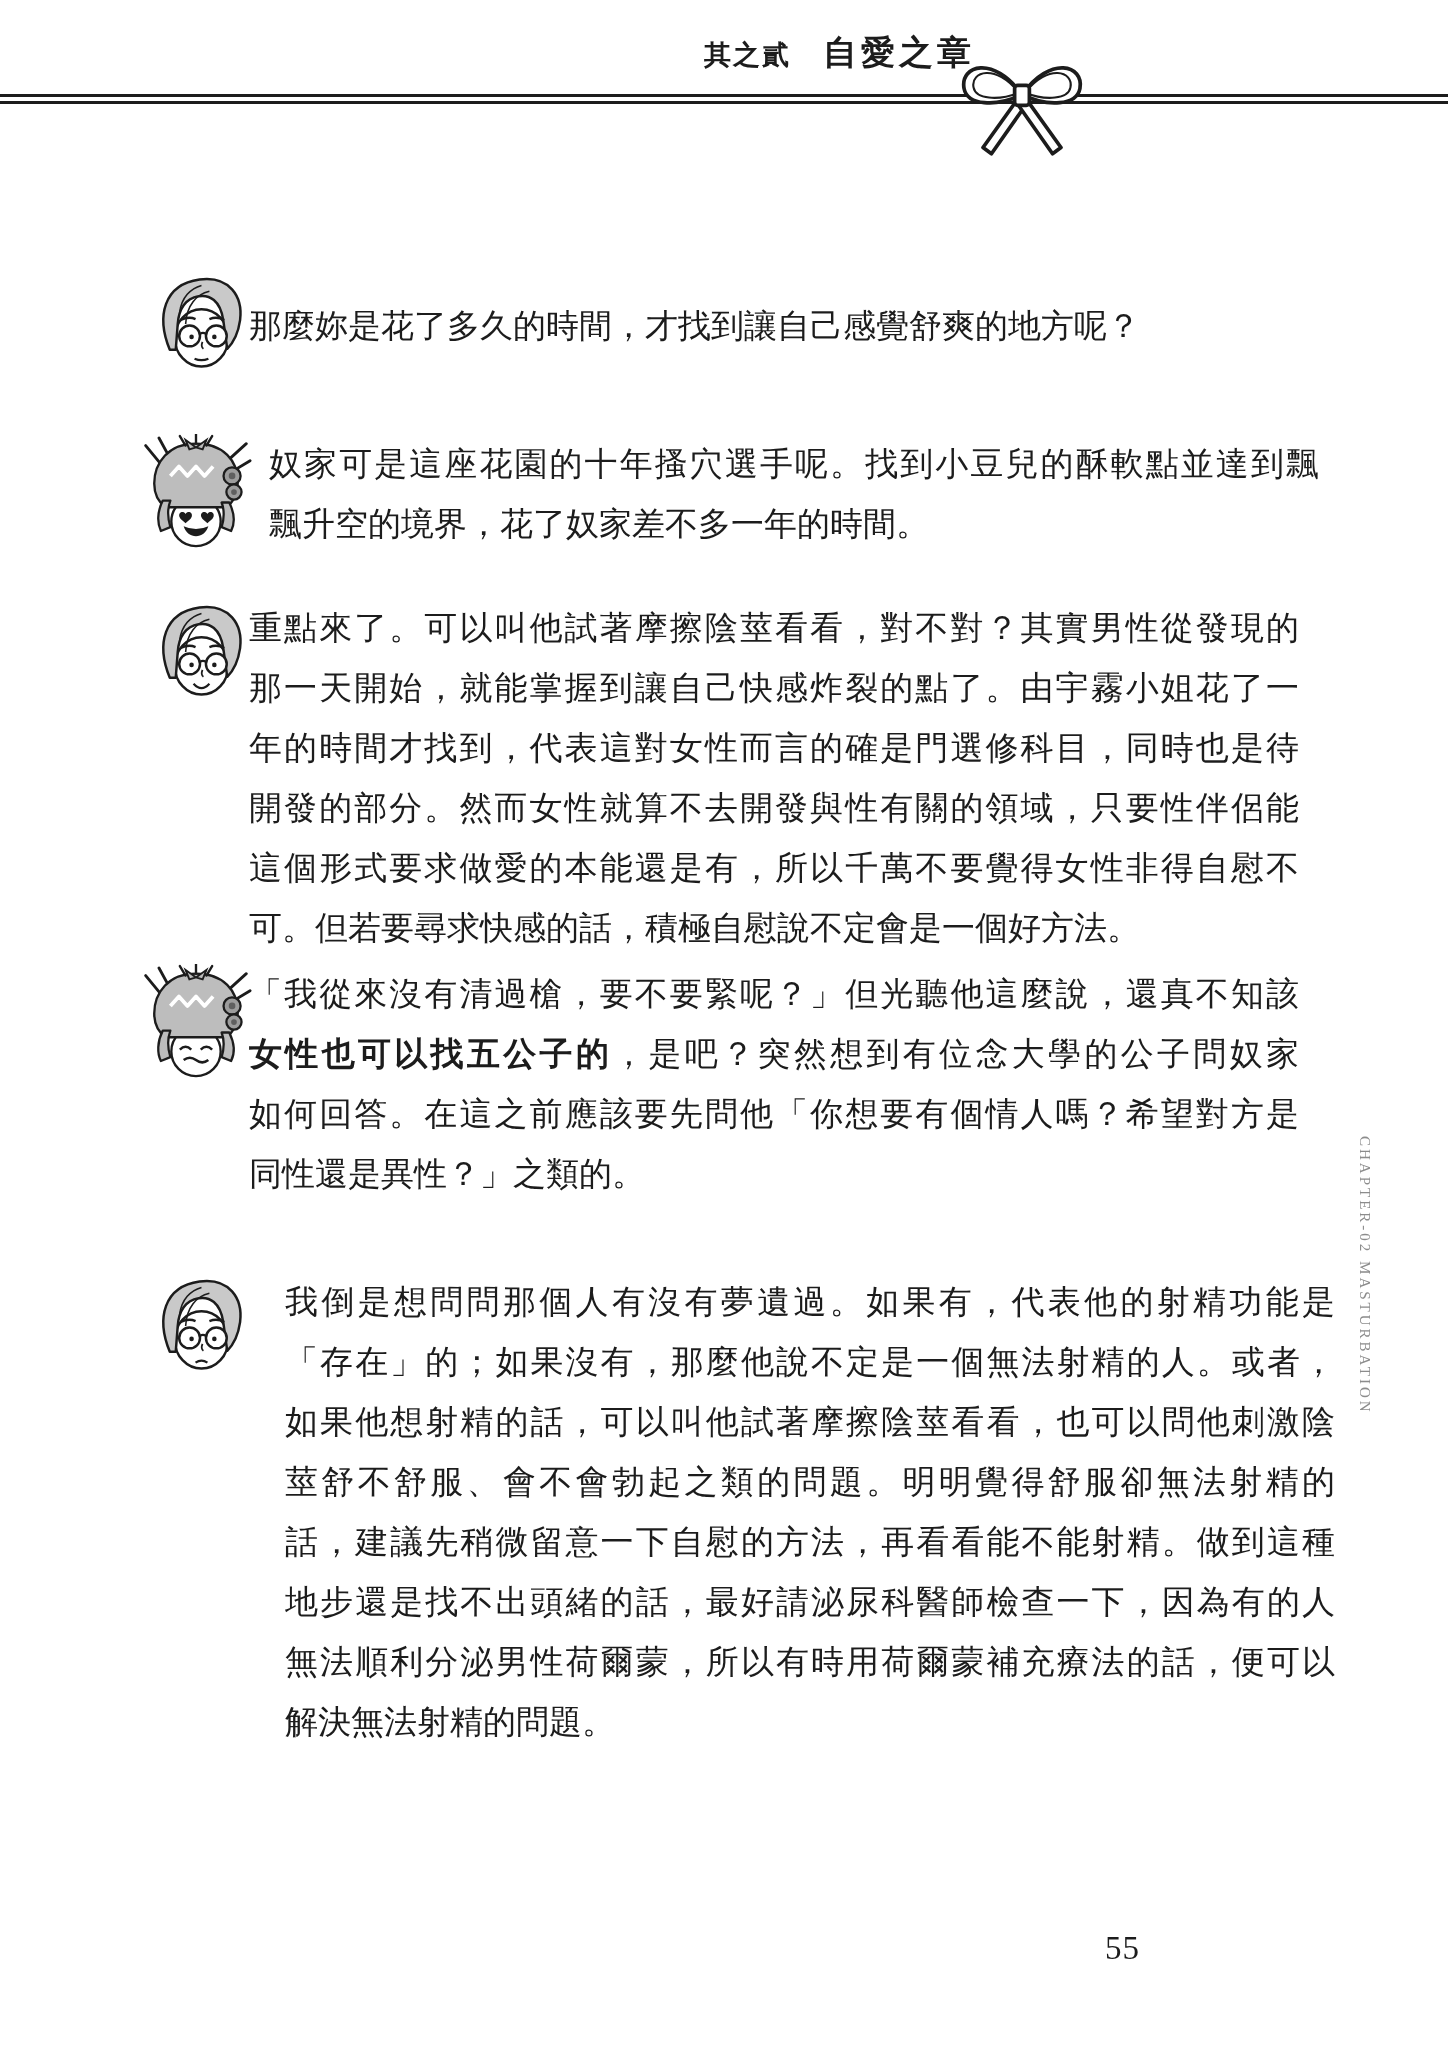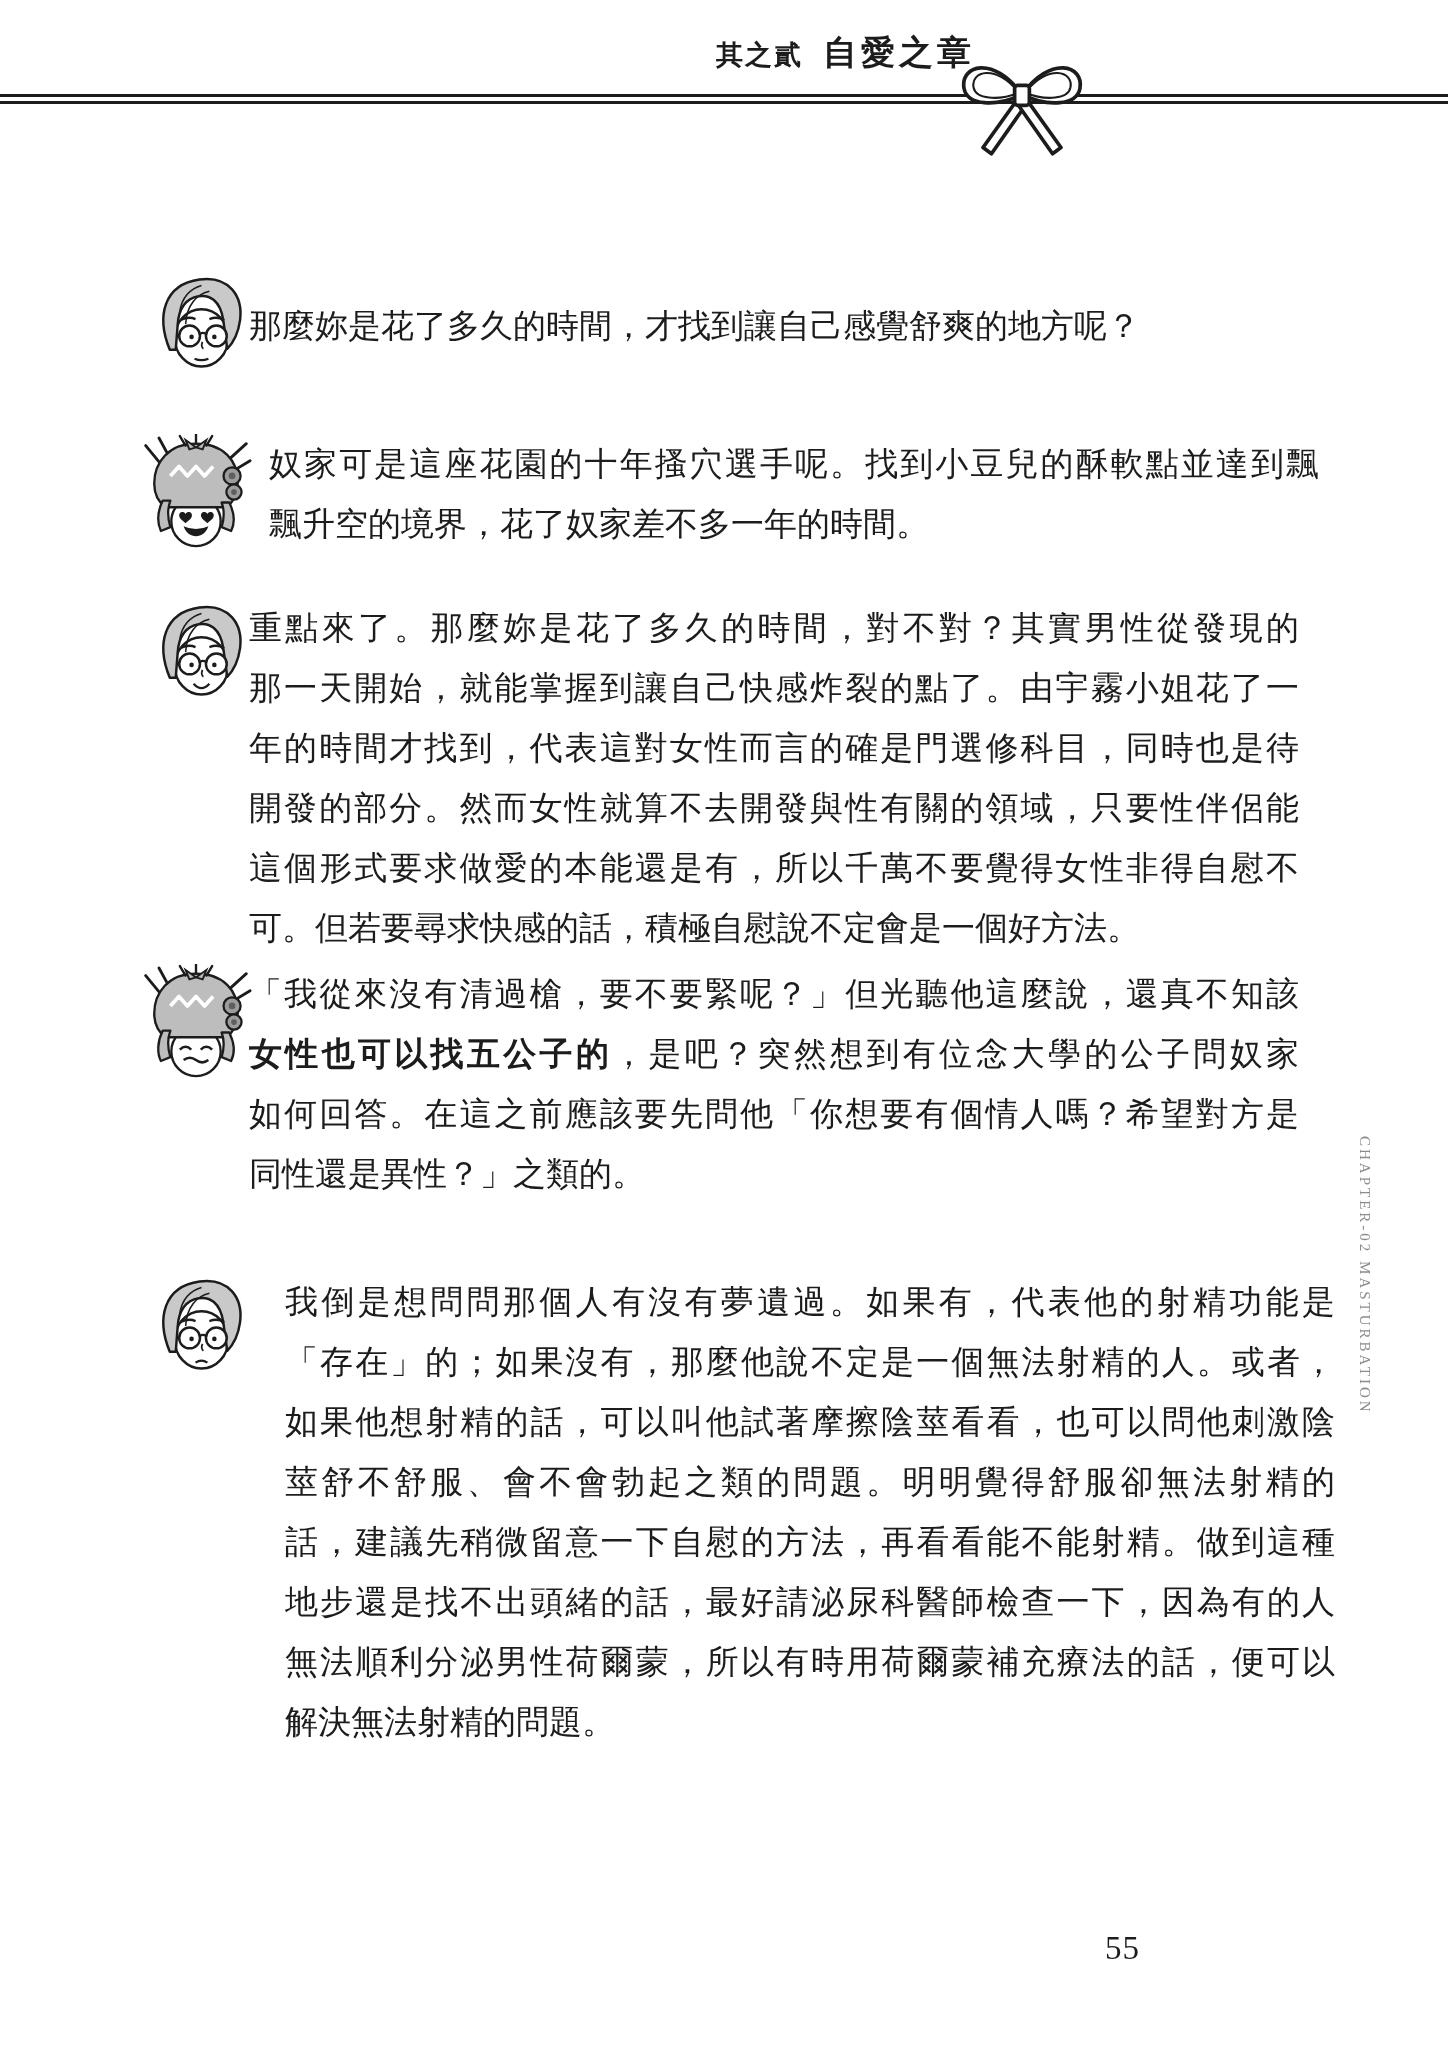"其之貳" .header-text { gap: 20px -> 32px }
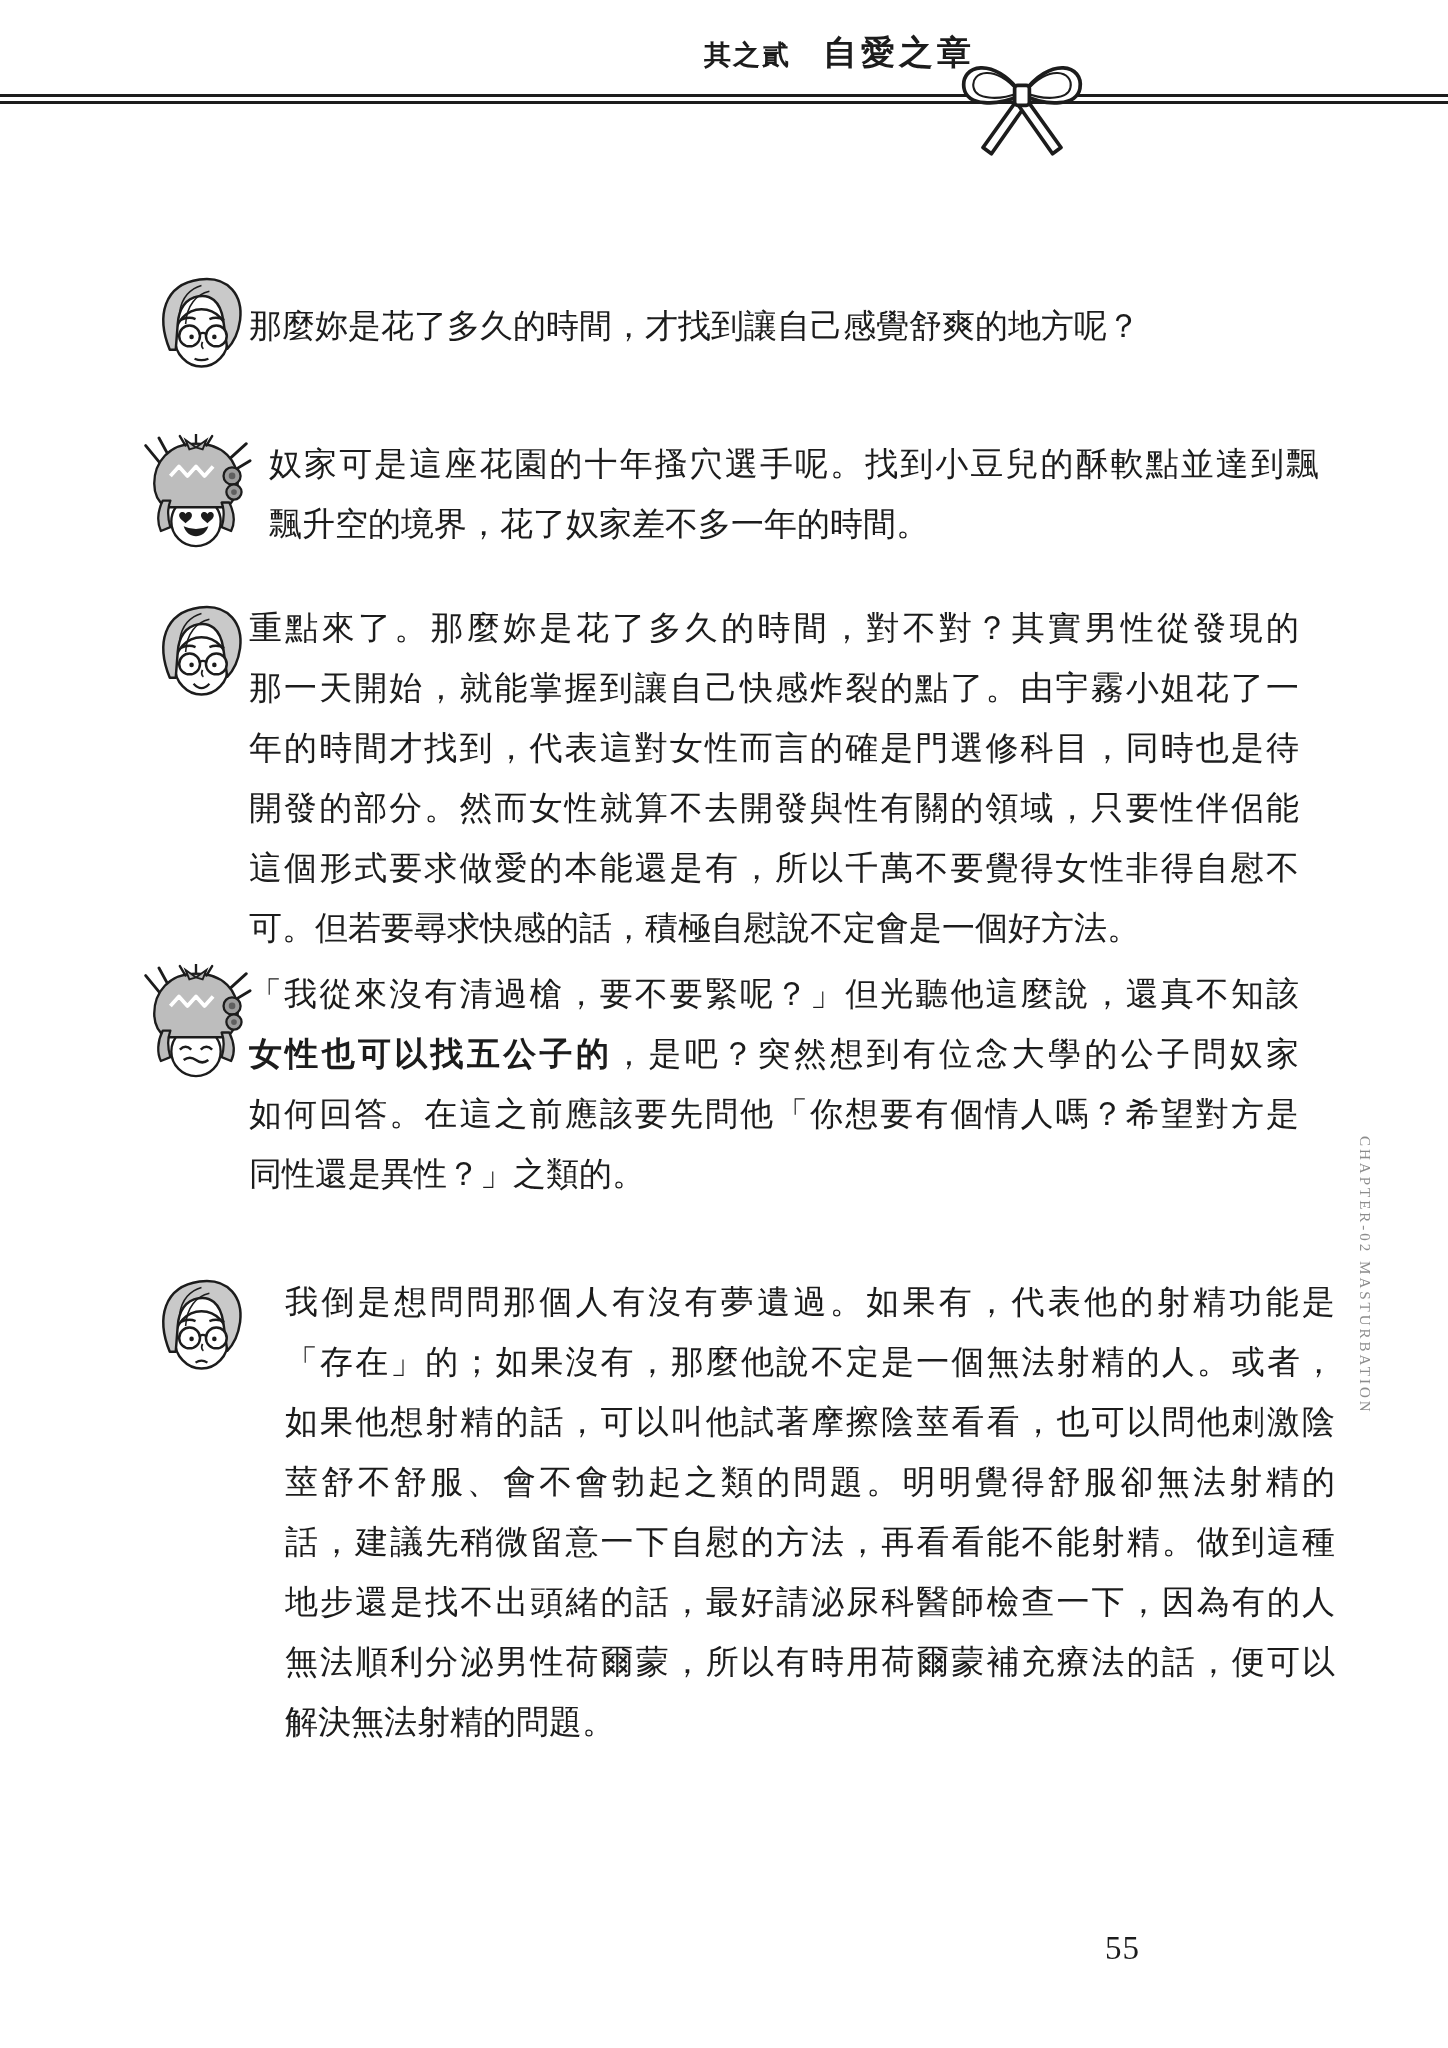"重點來了。那麼妳是花了多久的時間，對不對？其實男性從發現的" div.line { text: 那麼妳是花了多久的時間 -> 可以叫他試著摩擦陰莖看看 }
